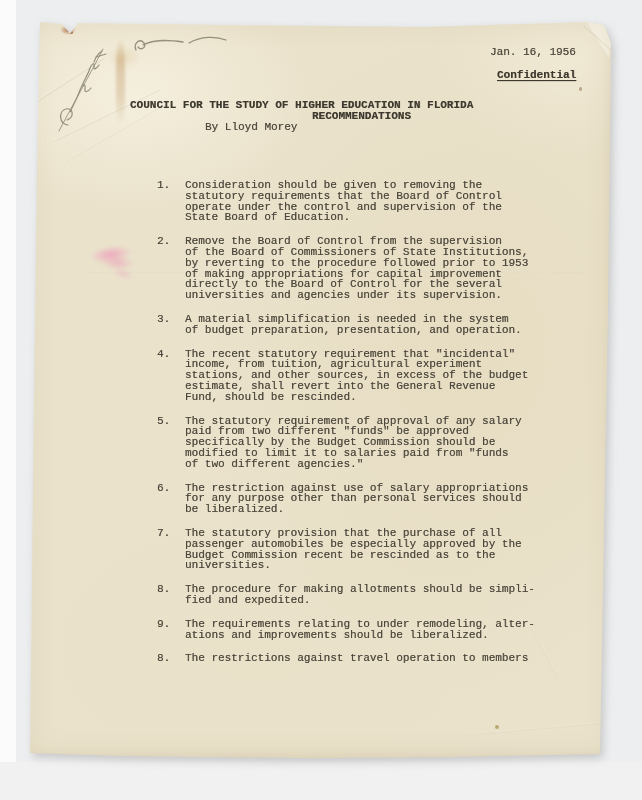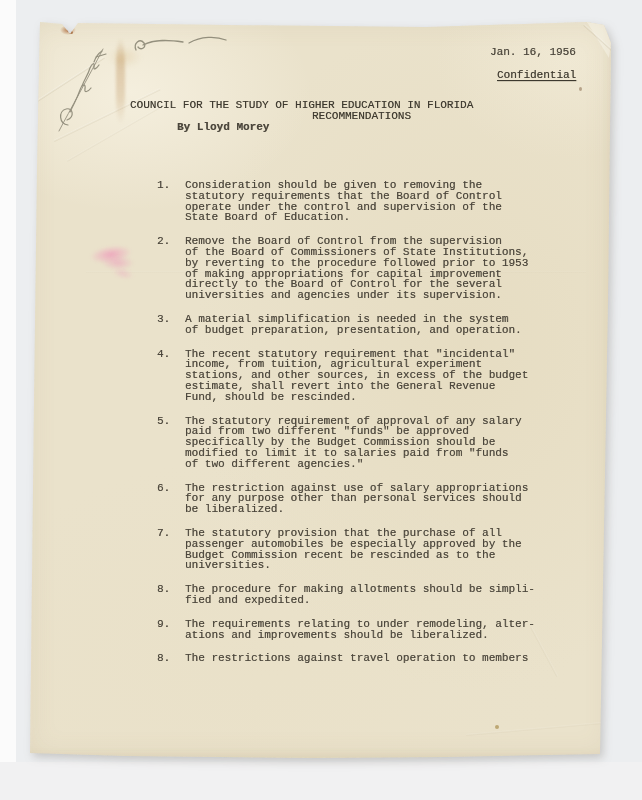"Confidential" .bold { font-weight: normal -> bold }
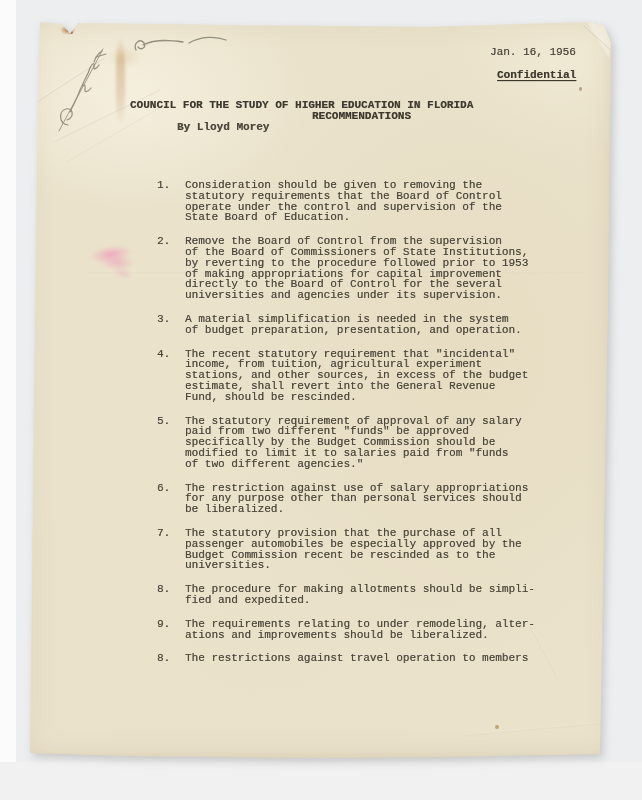"By Lloyd Morey" .byline { font-weight: bold -> none; margin-left: 47px -> 75px }
